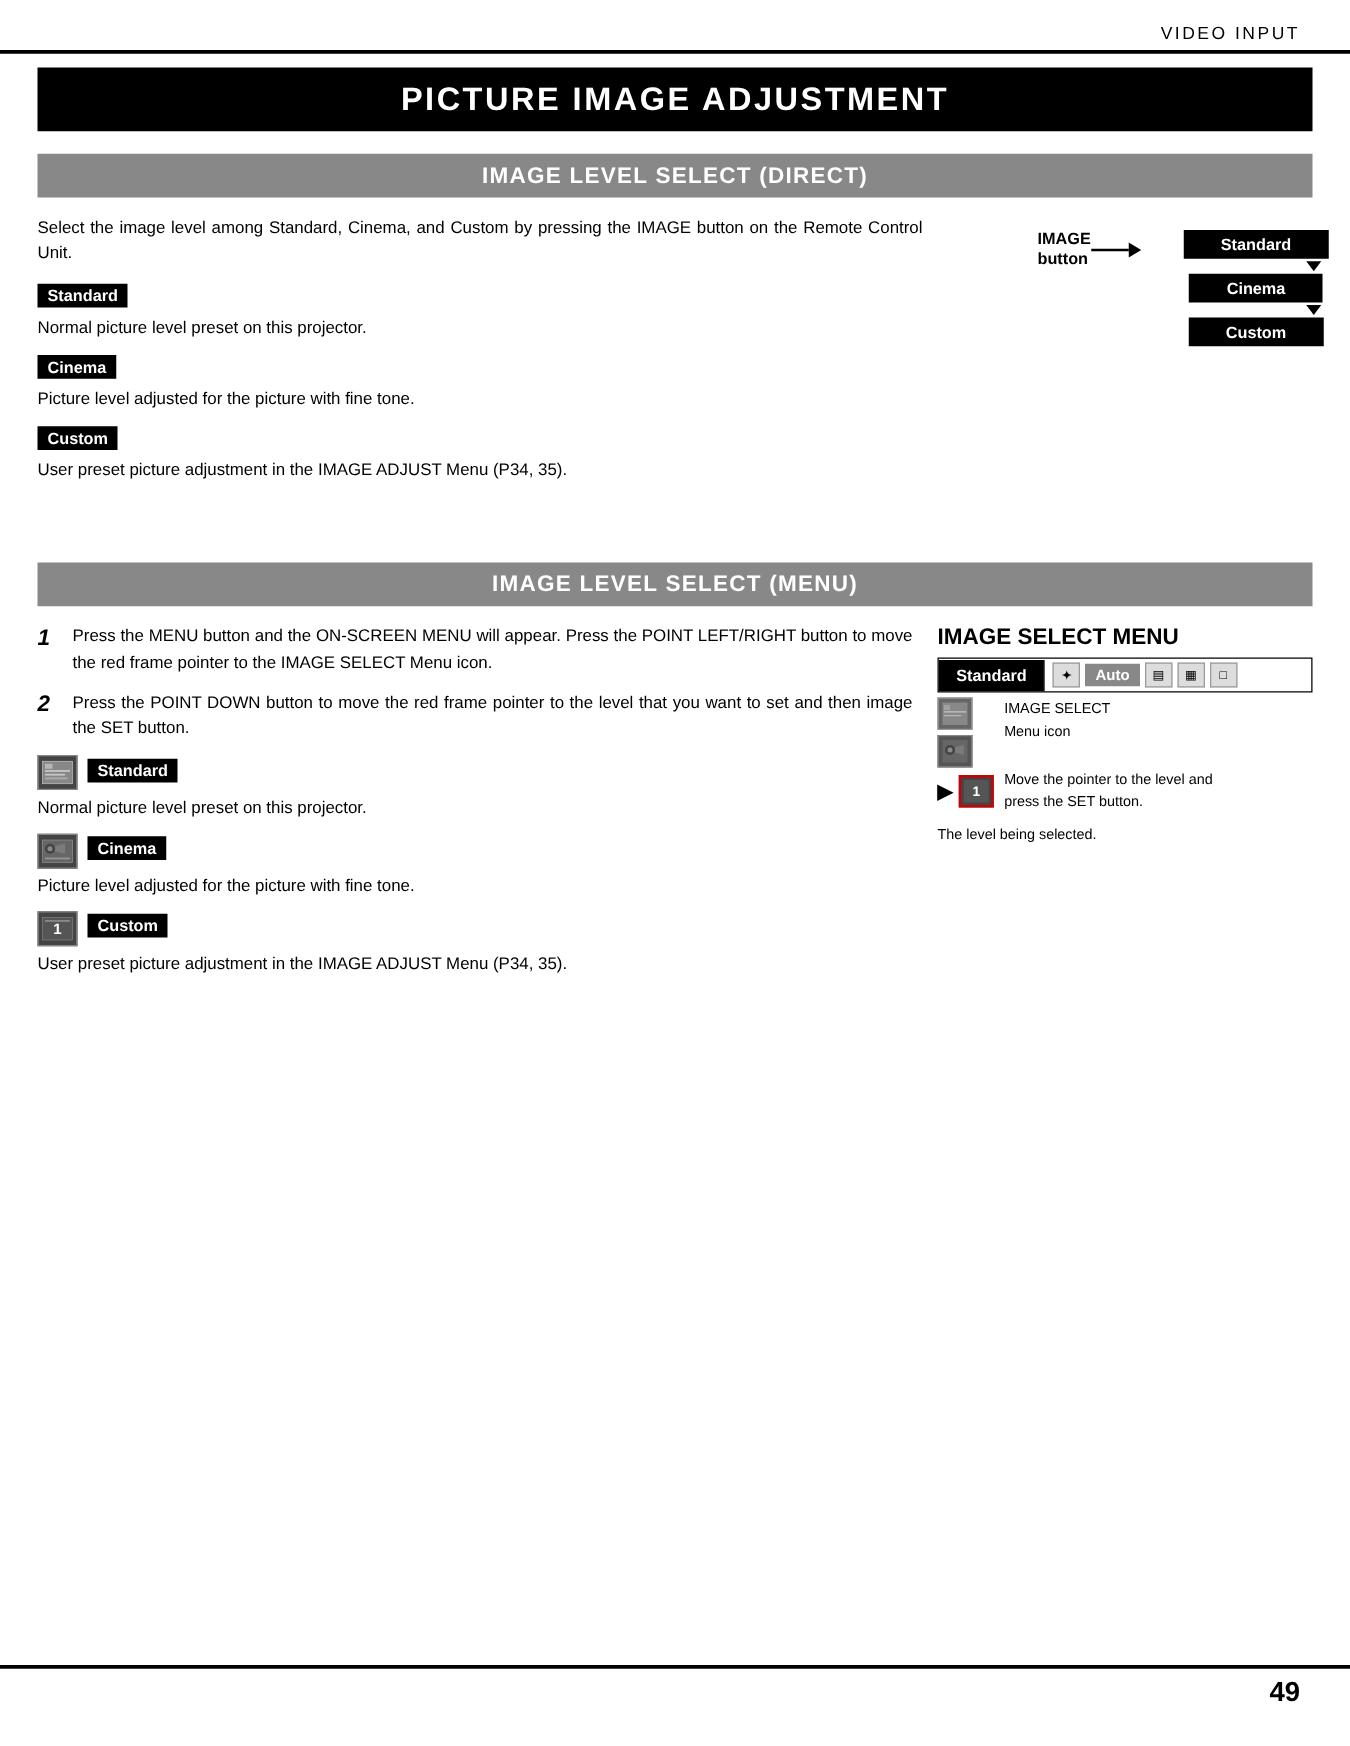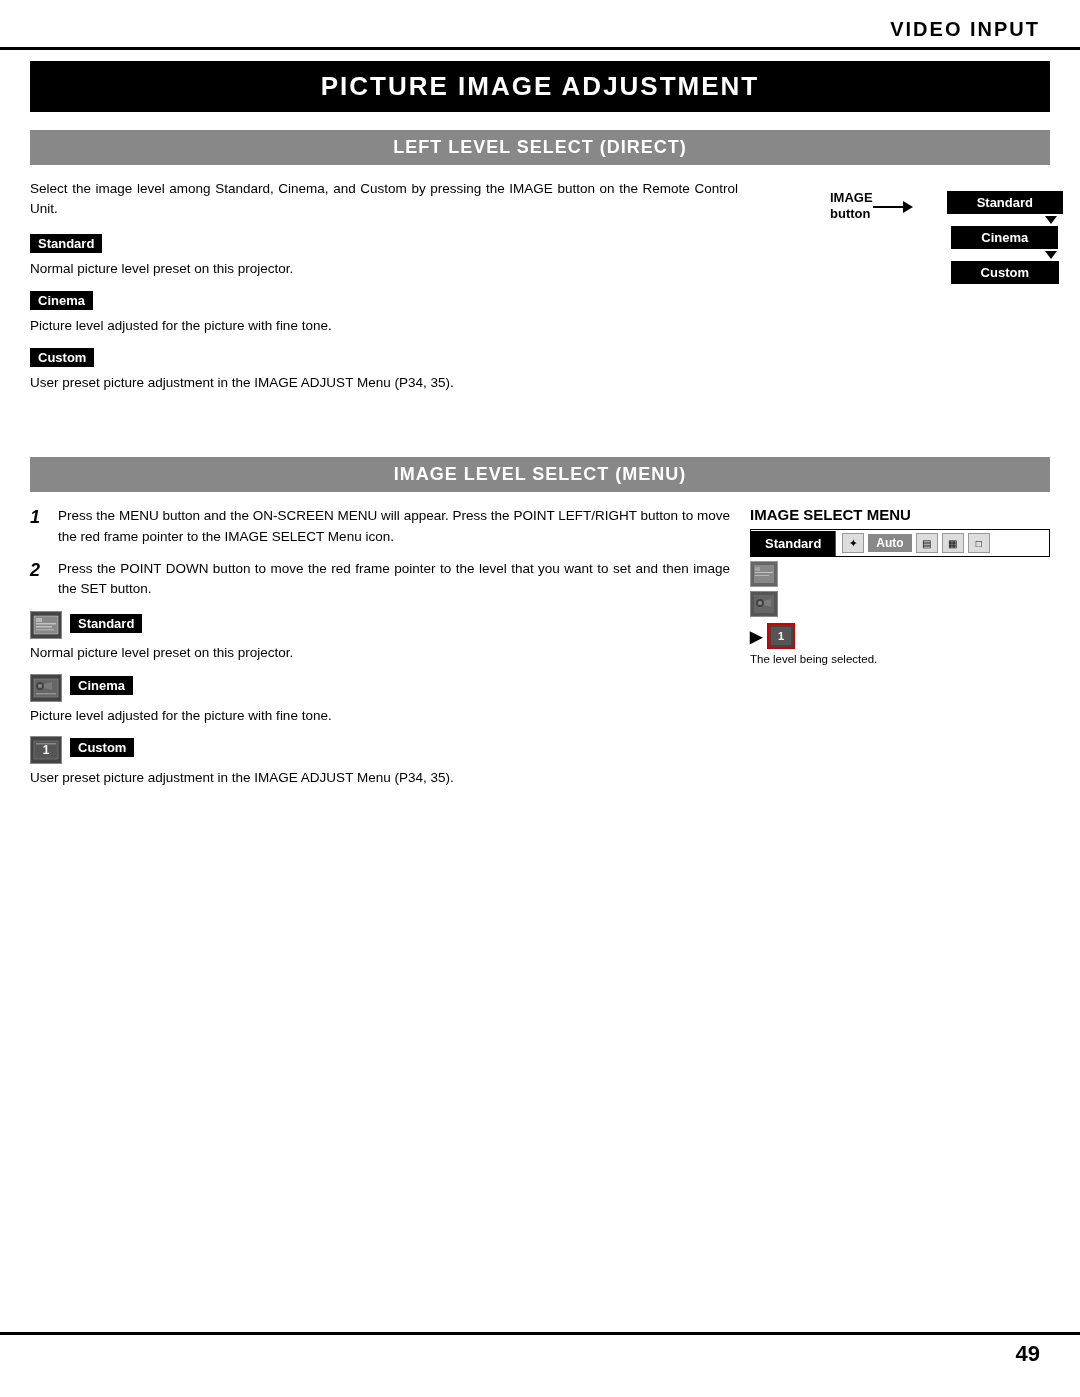"VIDEO INPUT" .page-header-title { font-size: 20px -> 14px; font-weight: bold -> normal }
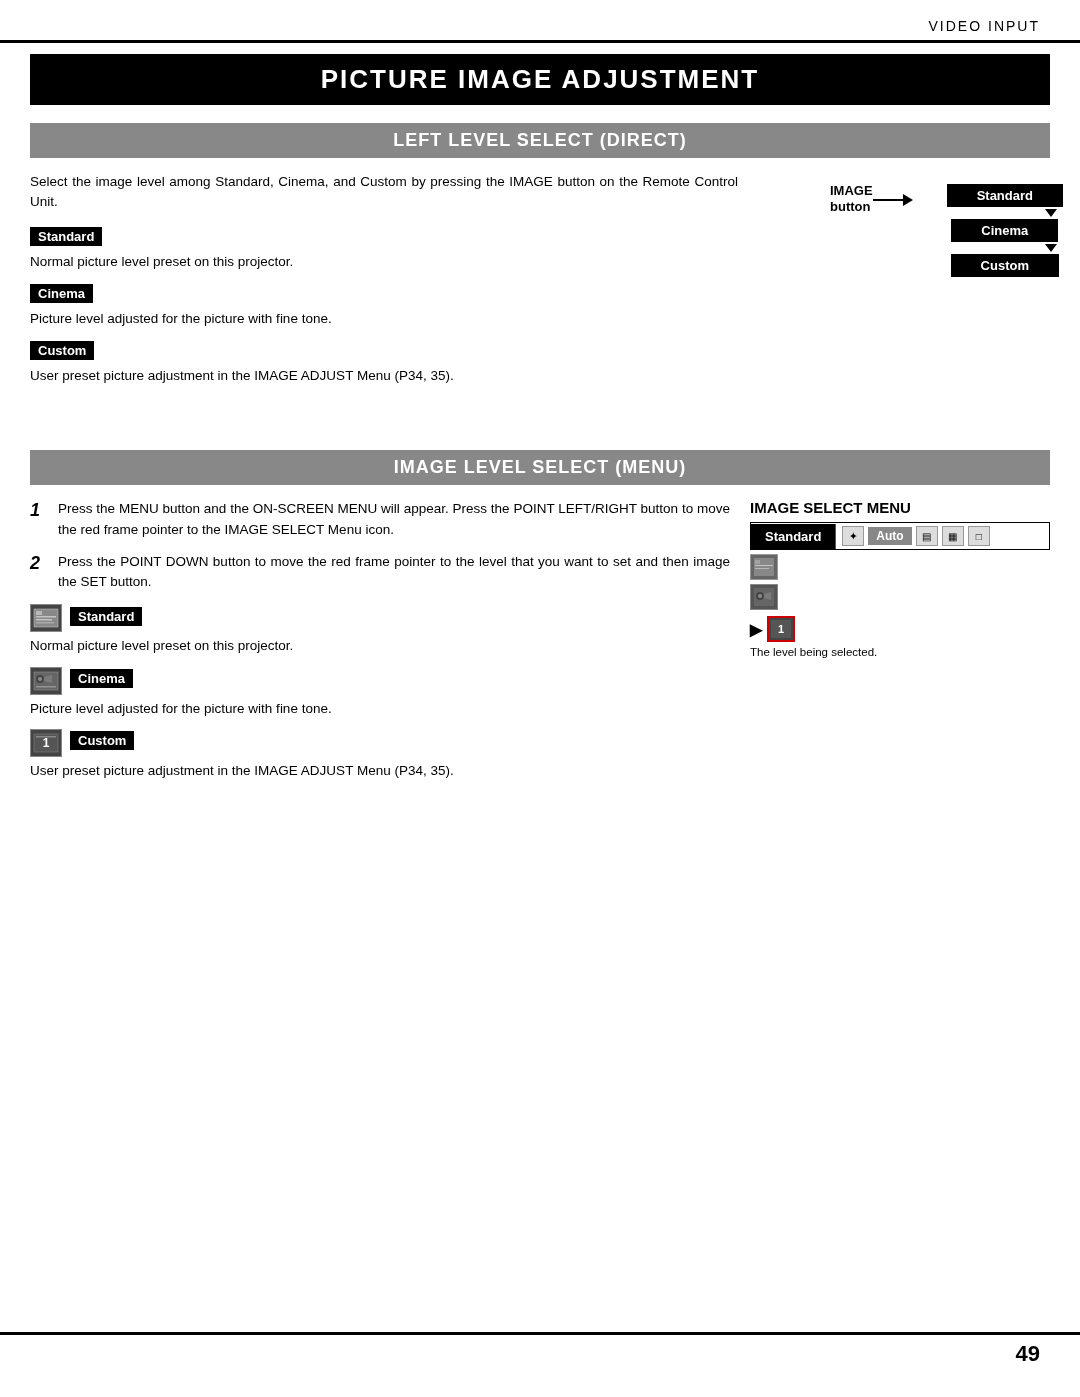"LEFT LEVEL SELECT (DIRECT)" h2 { text: LEFT -> IMAGE }
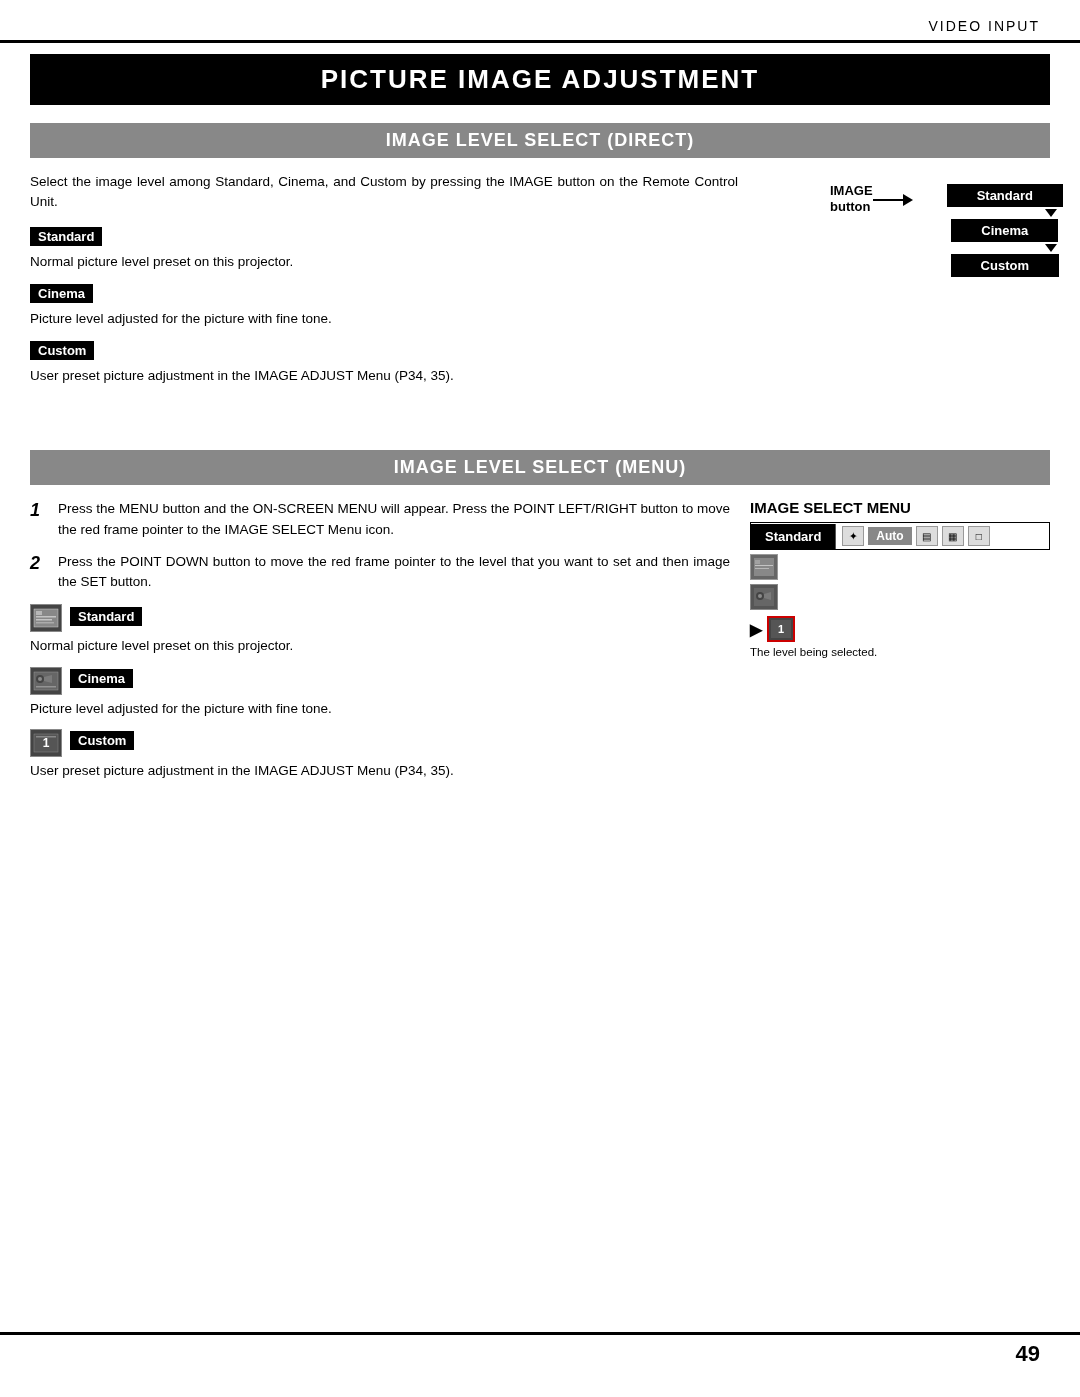"IMAGE SELECT MENU" .image-select-menu-label { font-size: 15px -> 18px }
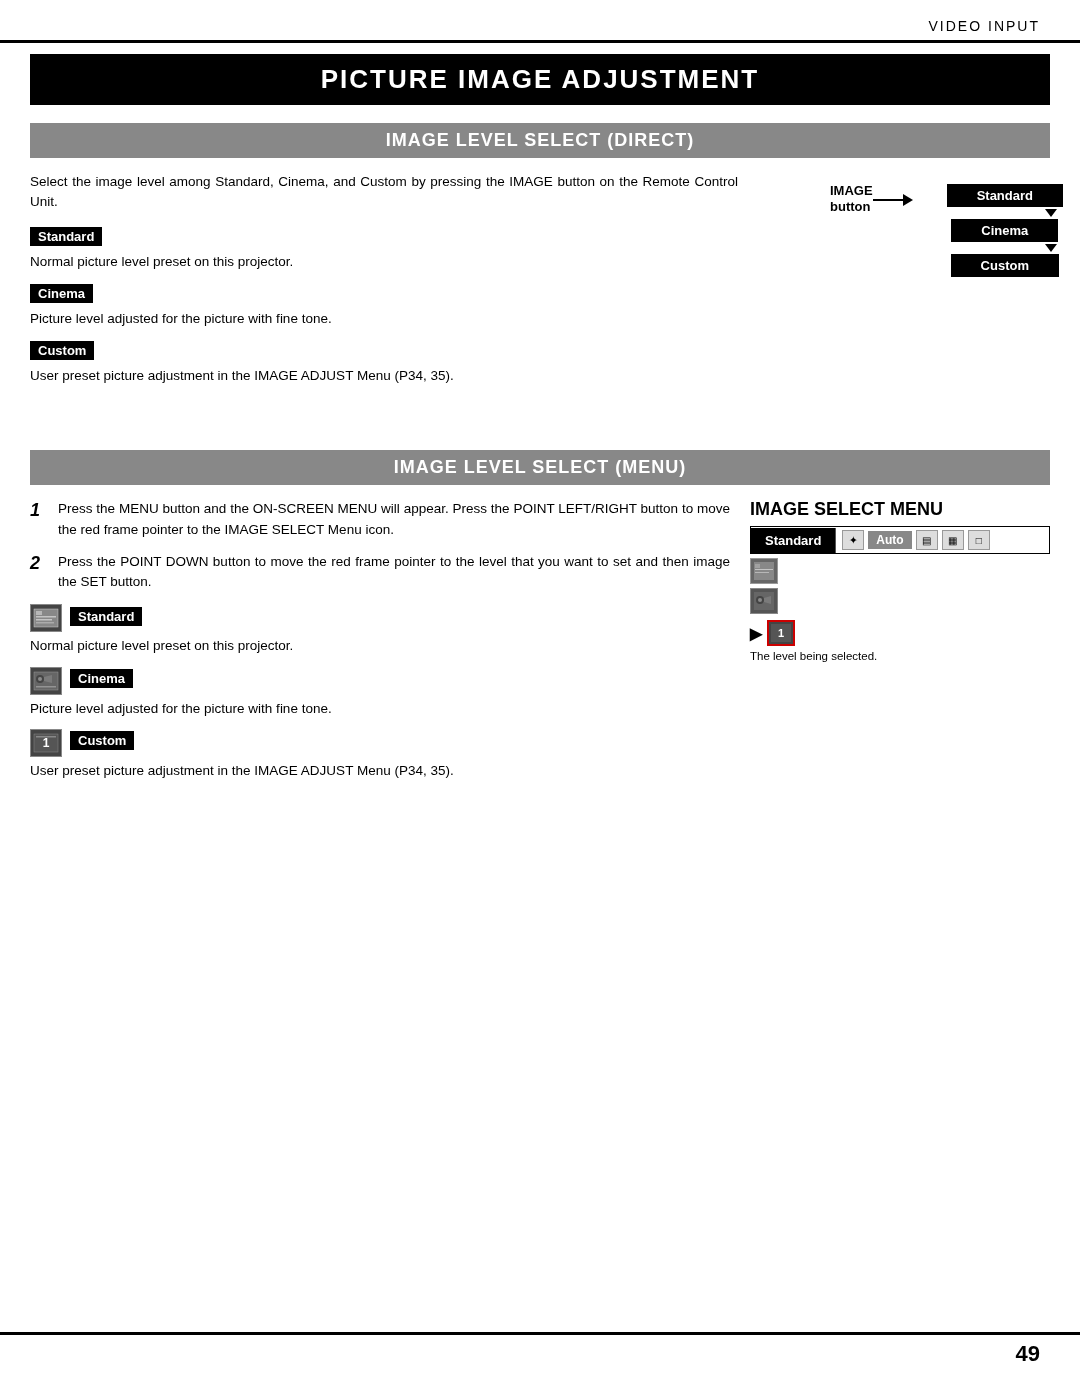"IMAGE SELECT" div { html: none -> <div> IMAGE SELECT<br>Menu icon </div> }
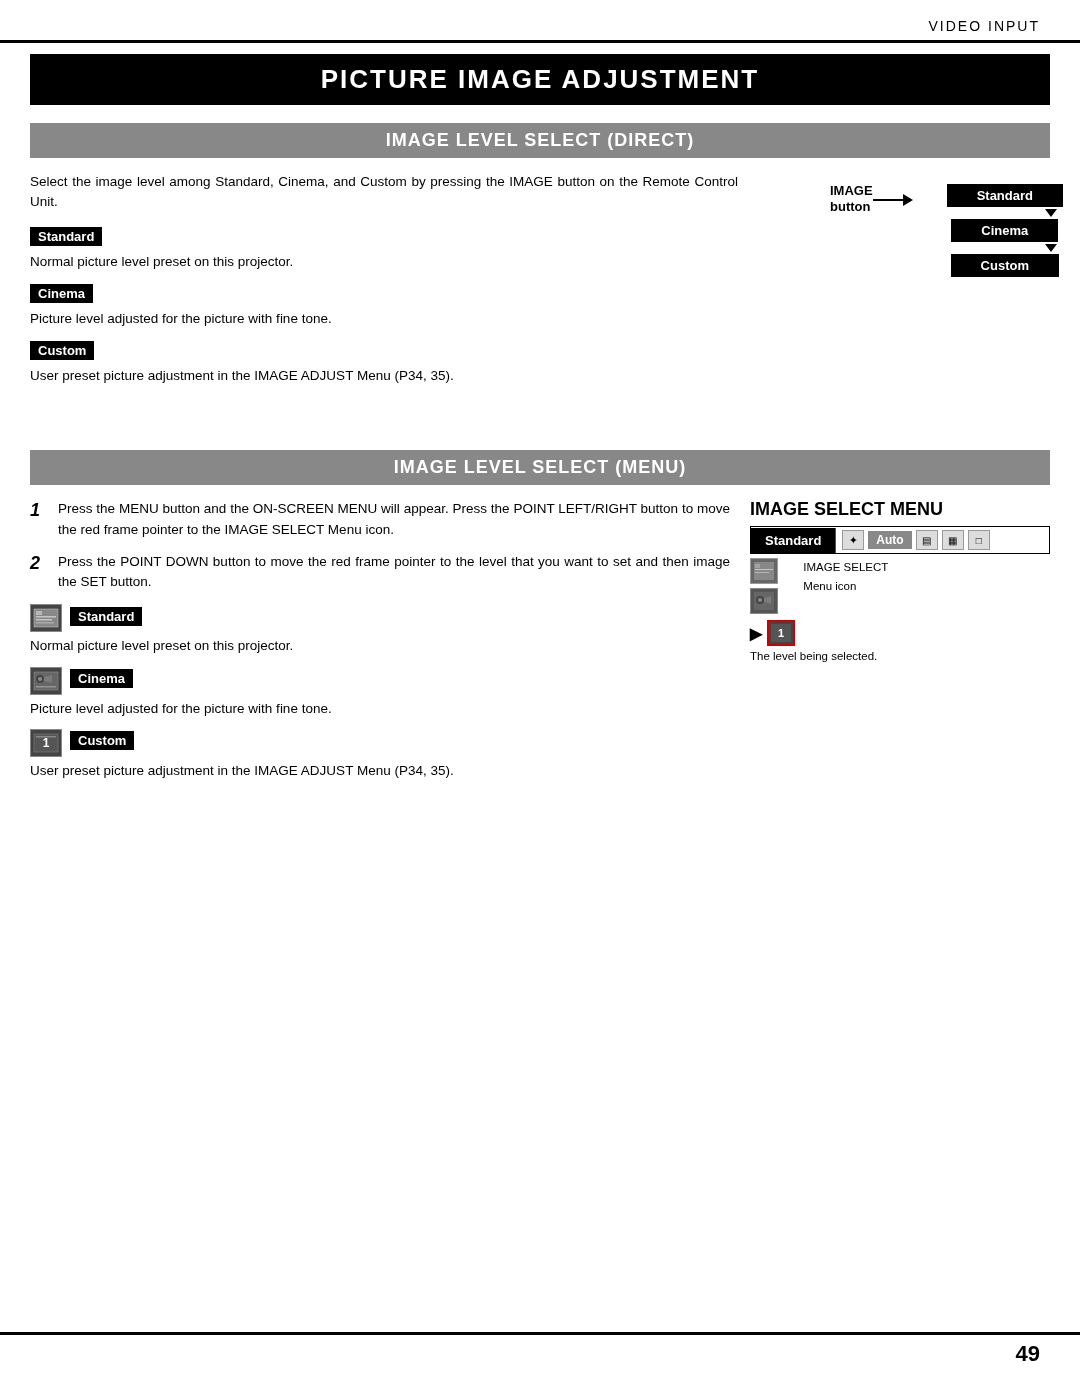"Move the pointer to the" div { html: none -> <div> Move the pointer to the level and<br>press the SET button. </div> }
